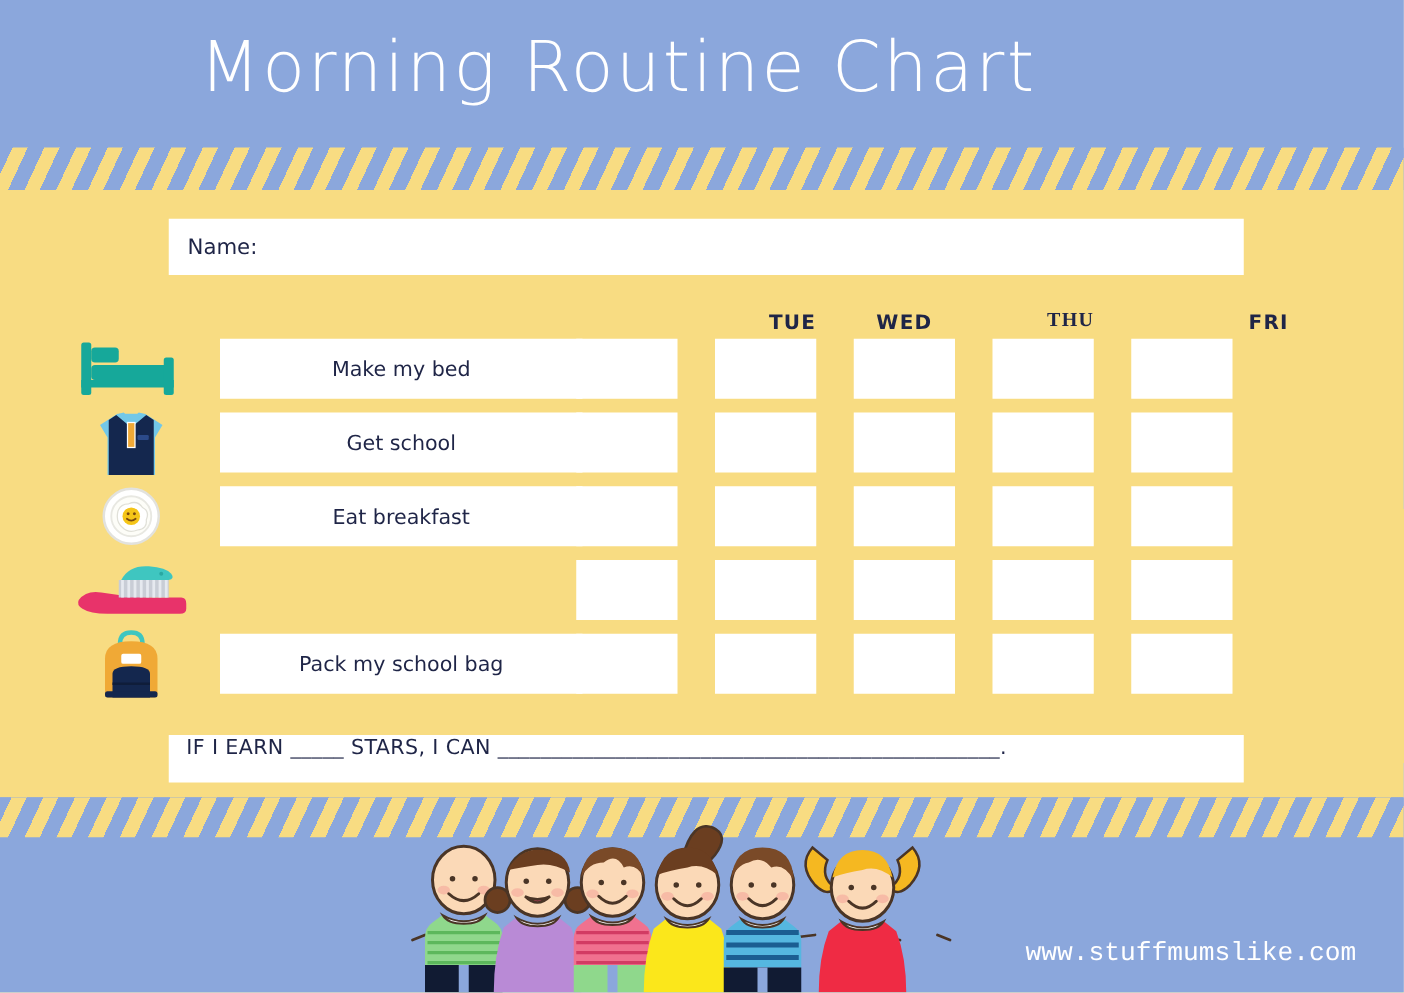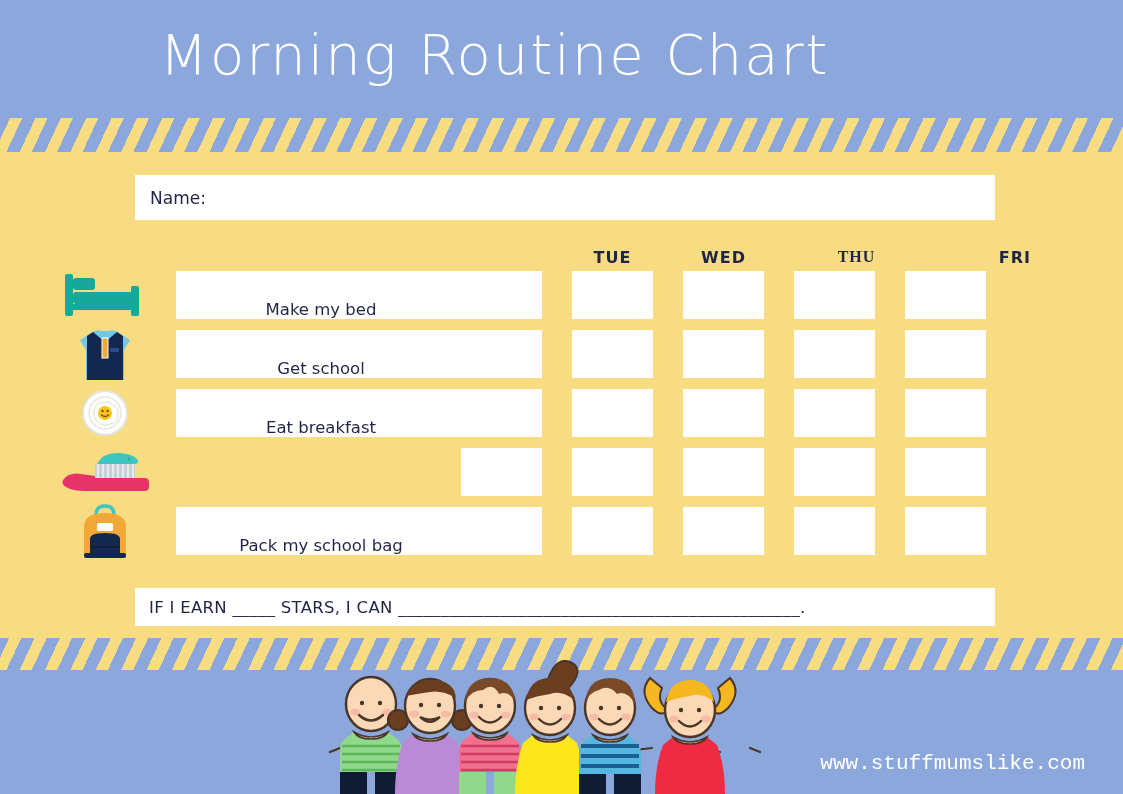"TUE" div.day-label { text-align: none -> right }
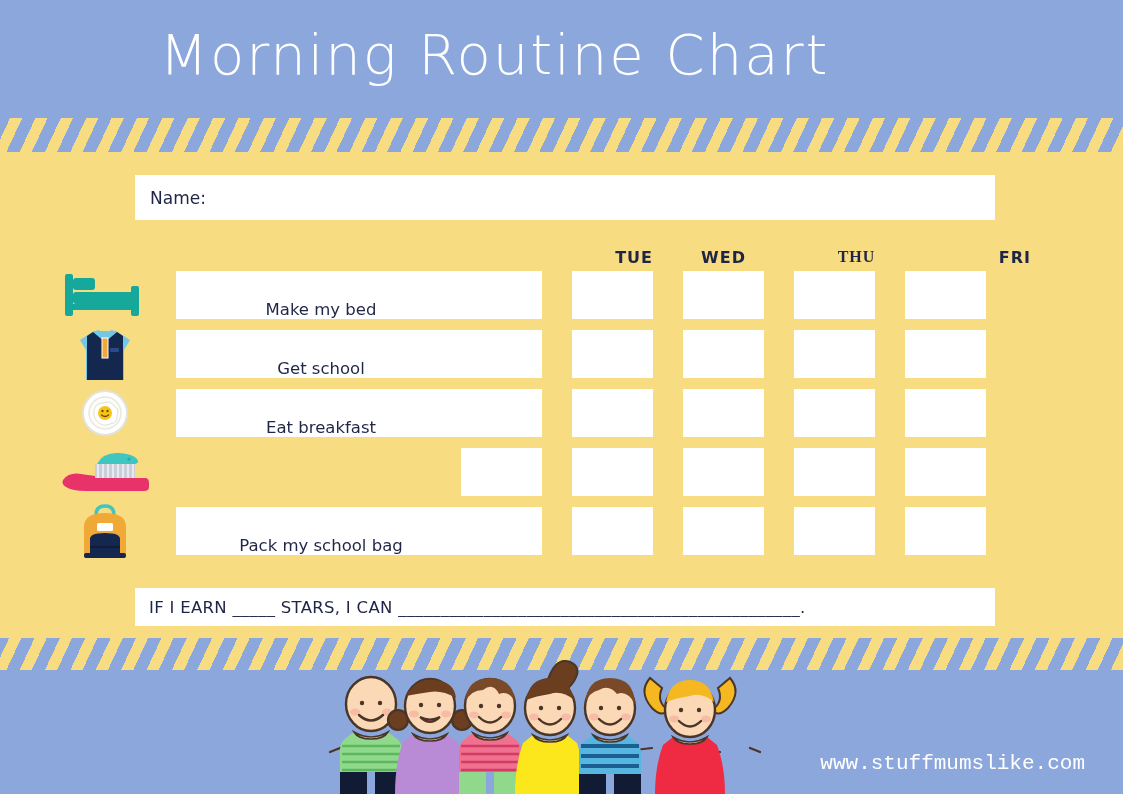"Make my bed" .label-cell { align-items: flex-end -> center }
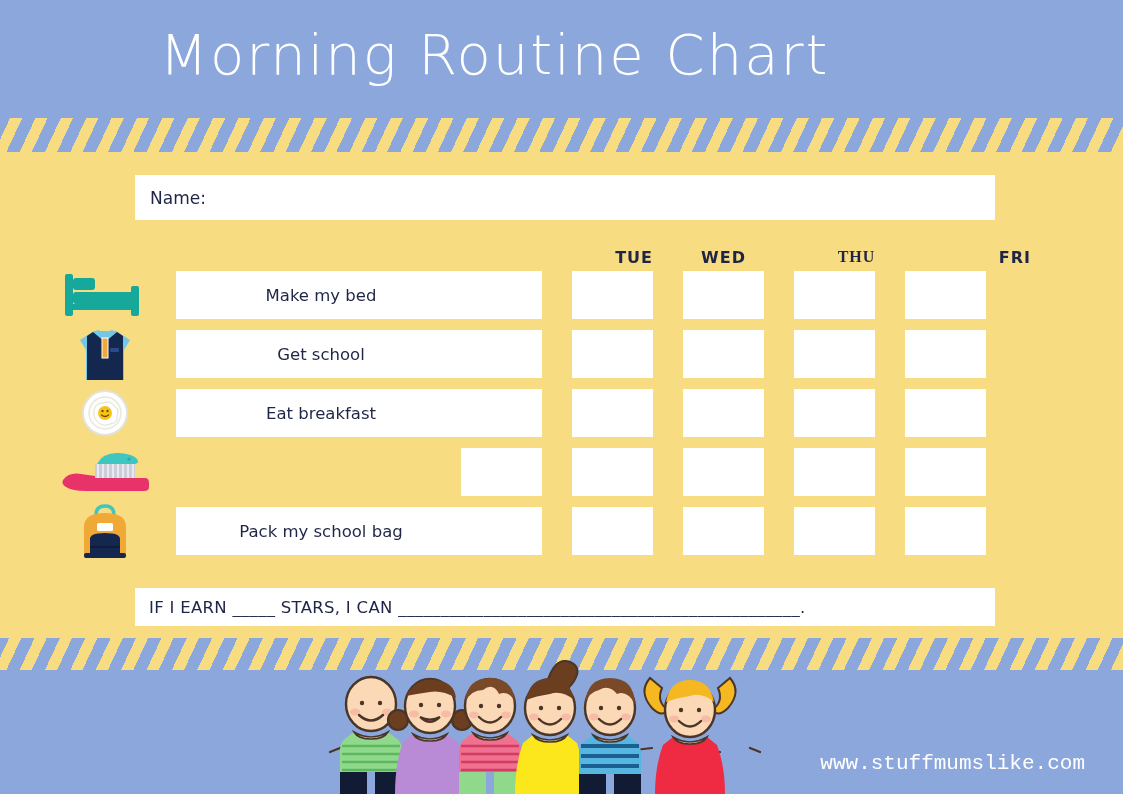"IF I EARN _____ STARS," .reward-box { align-items: center -> flex-start }
